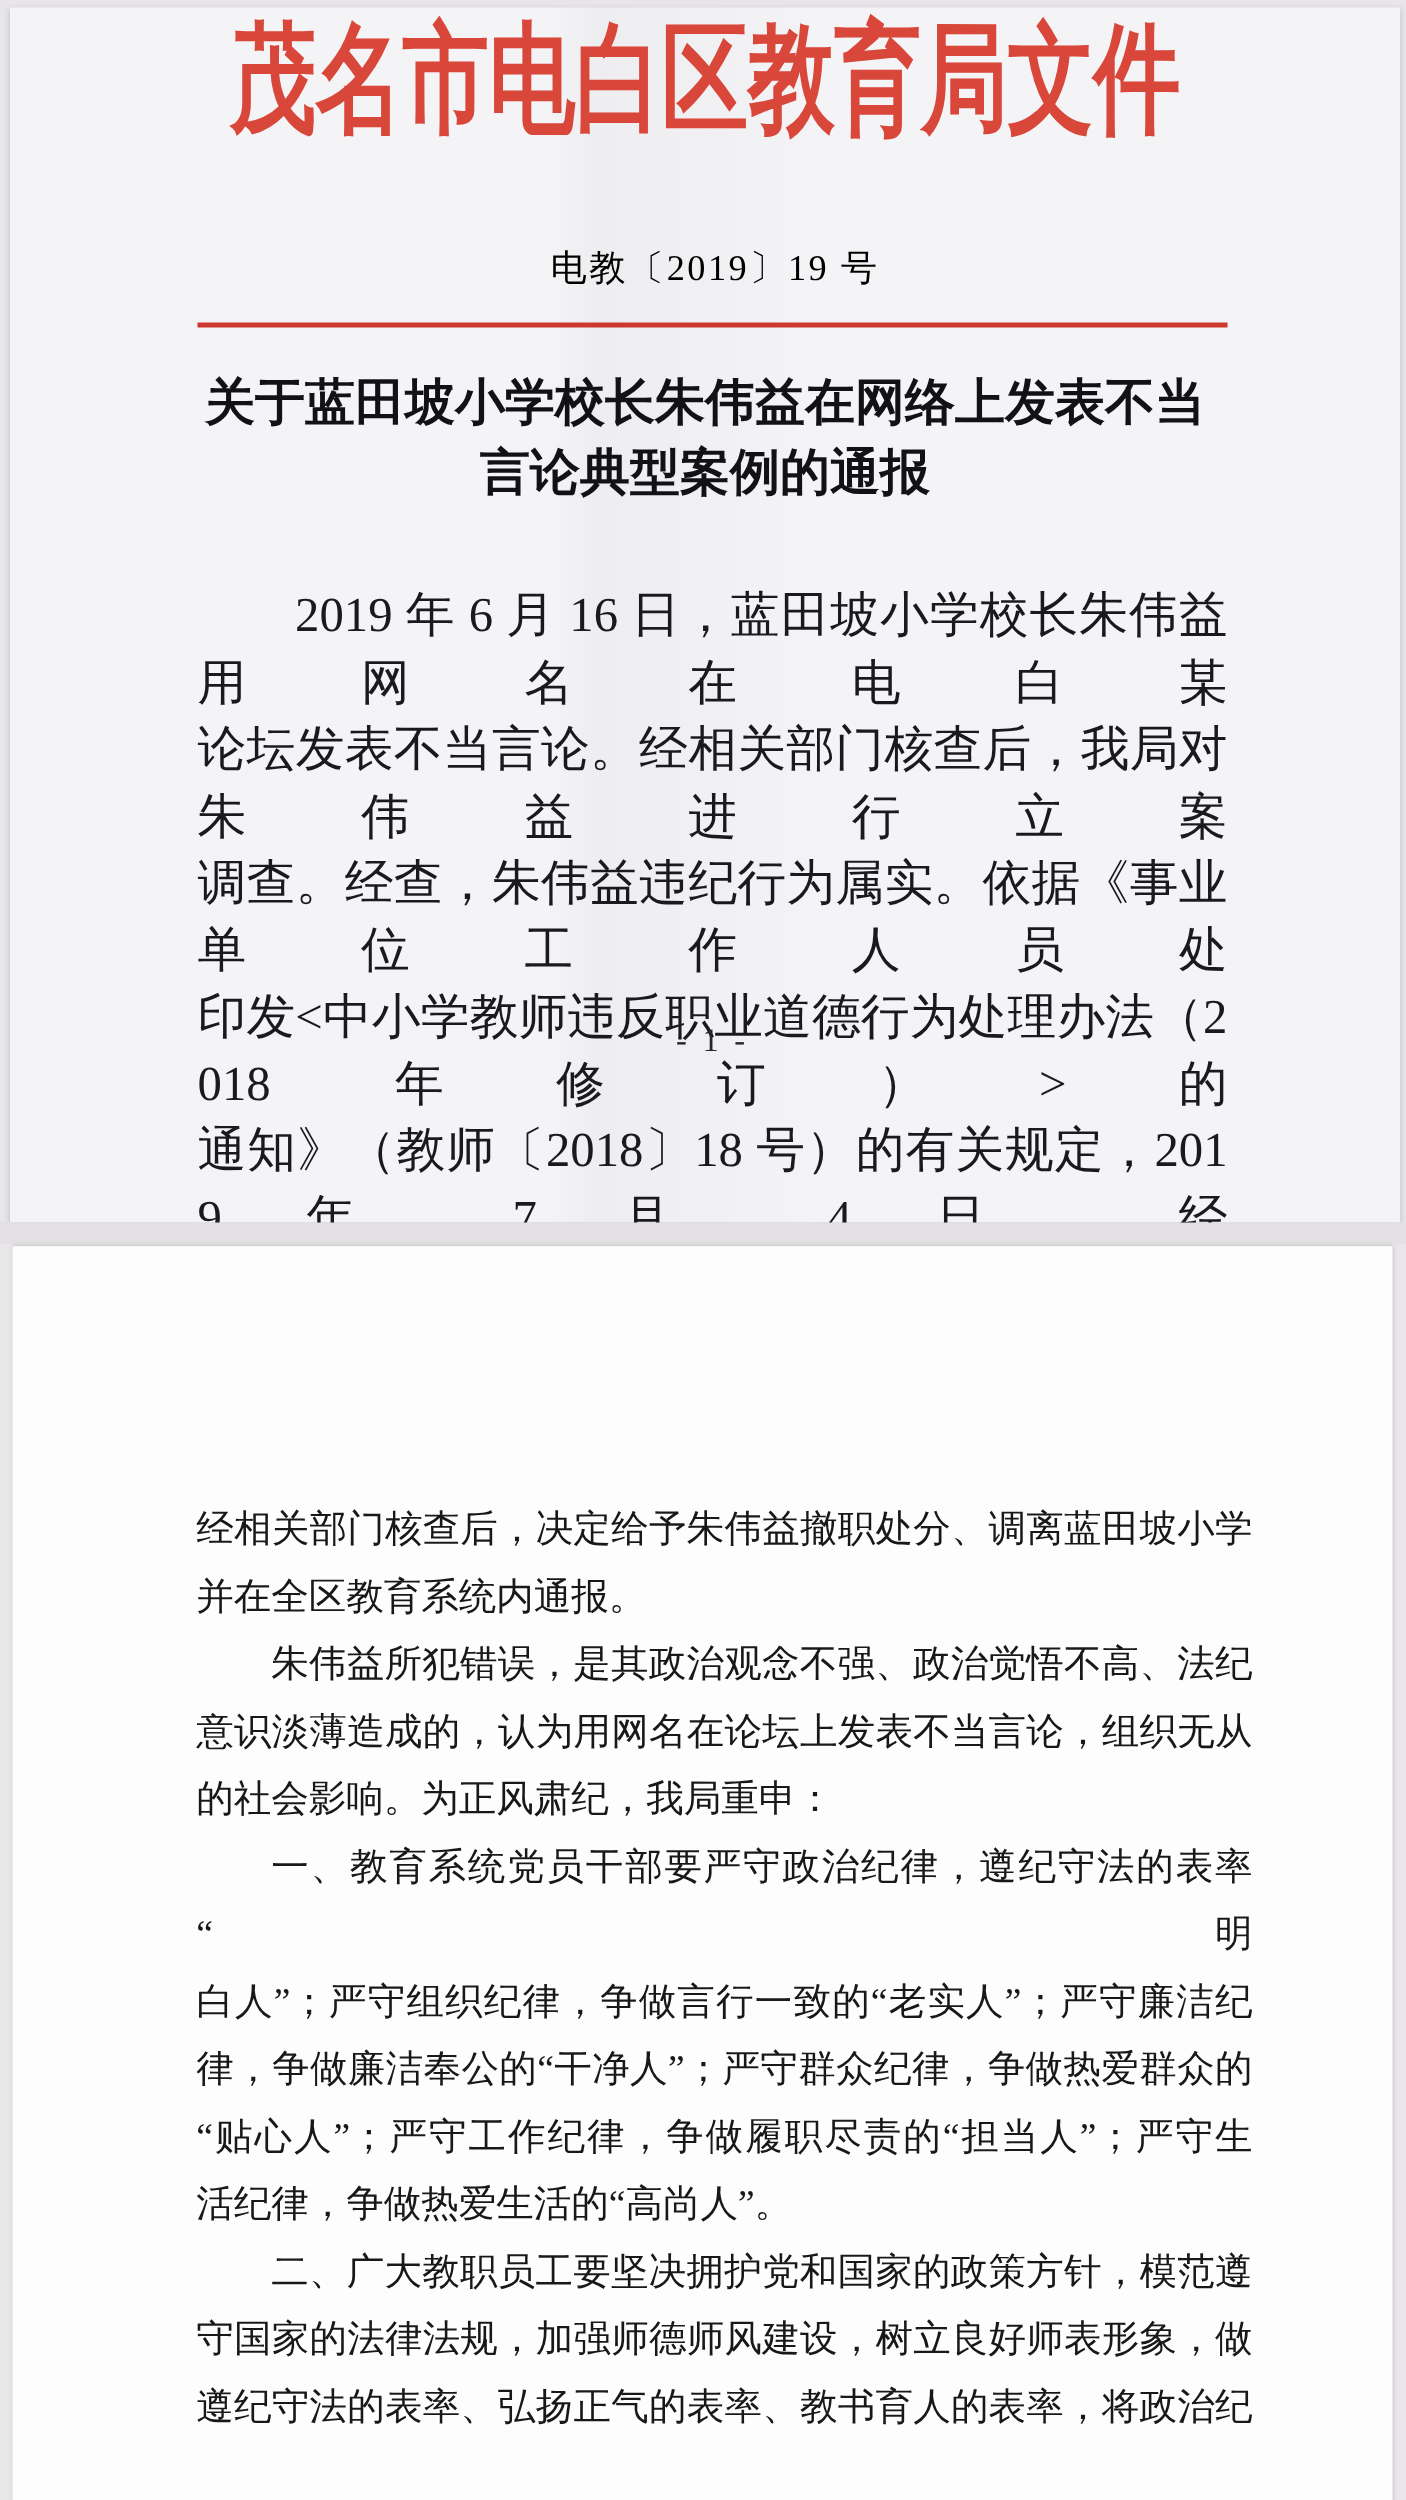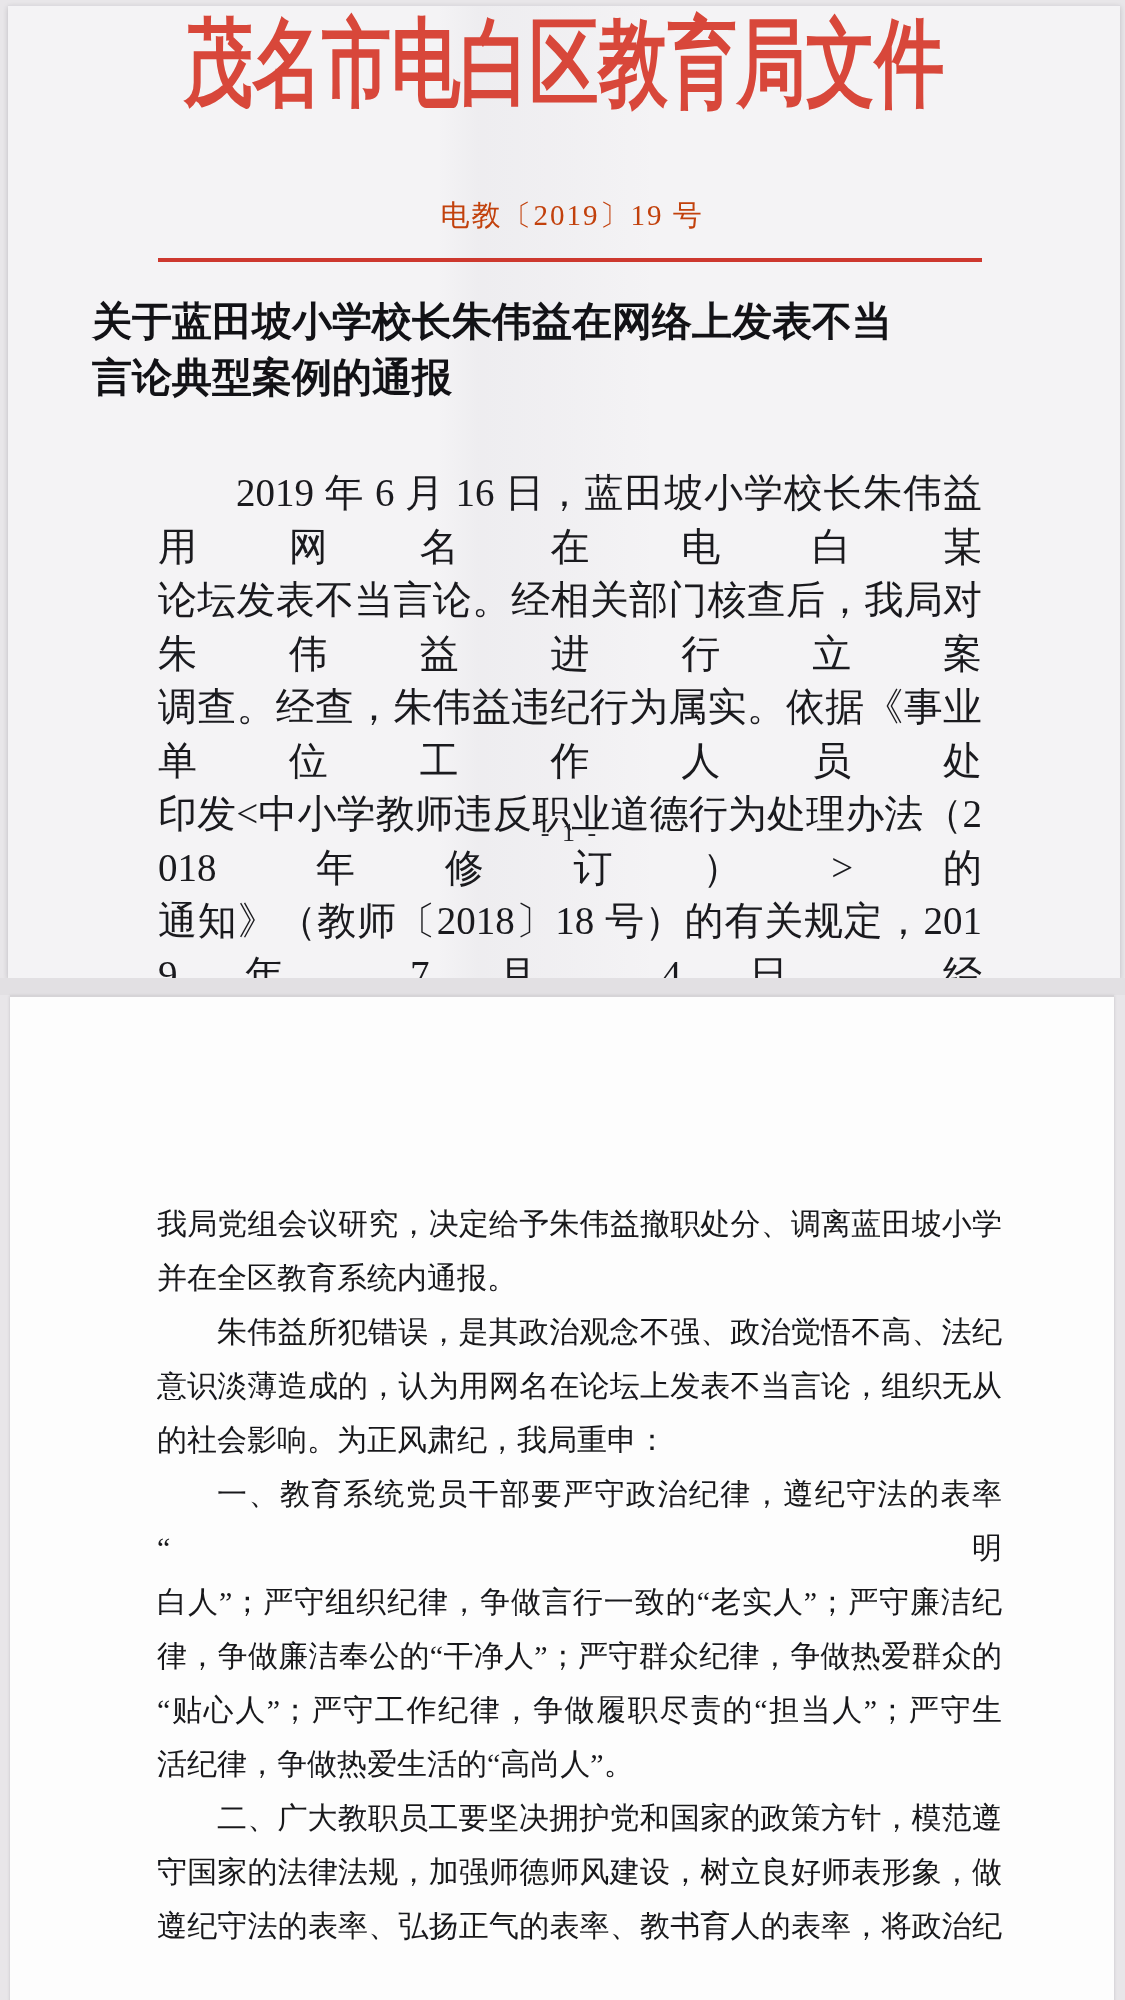"电教〔2019〕19 号" .docnum { color: #c2410c -> #000000 }
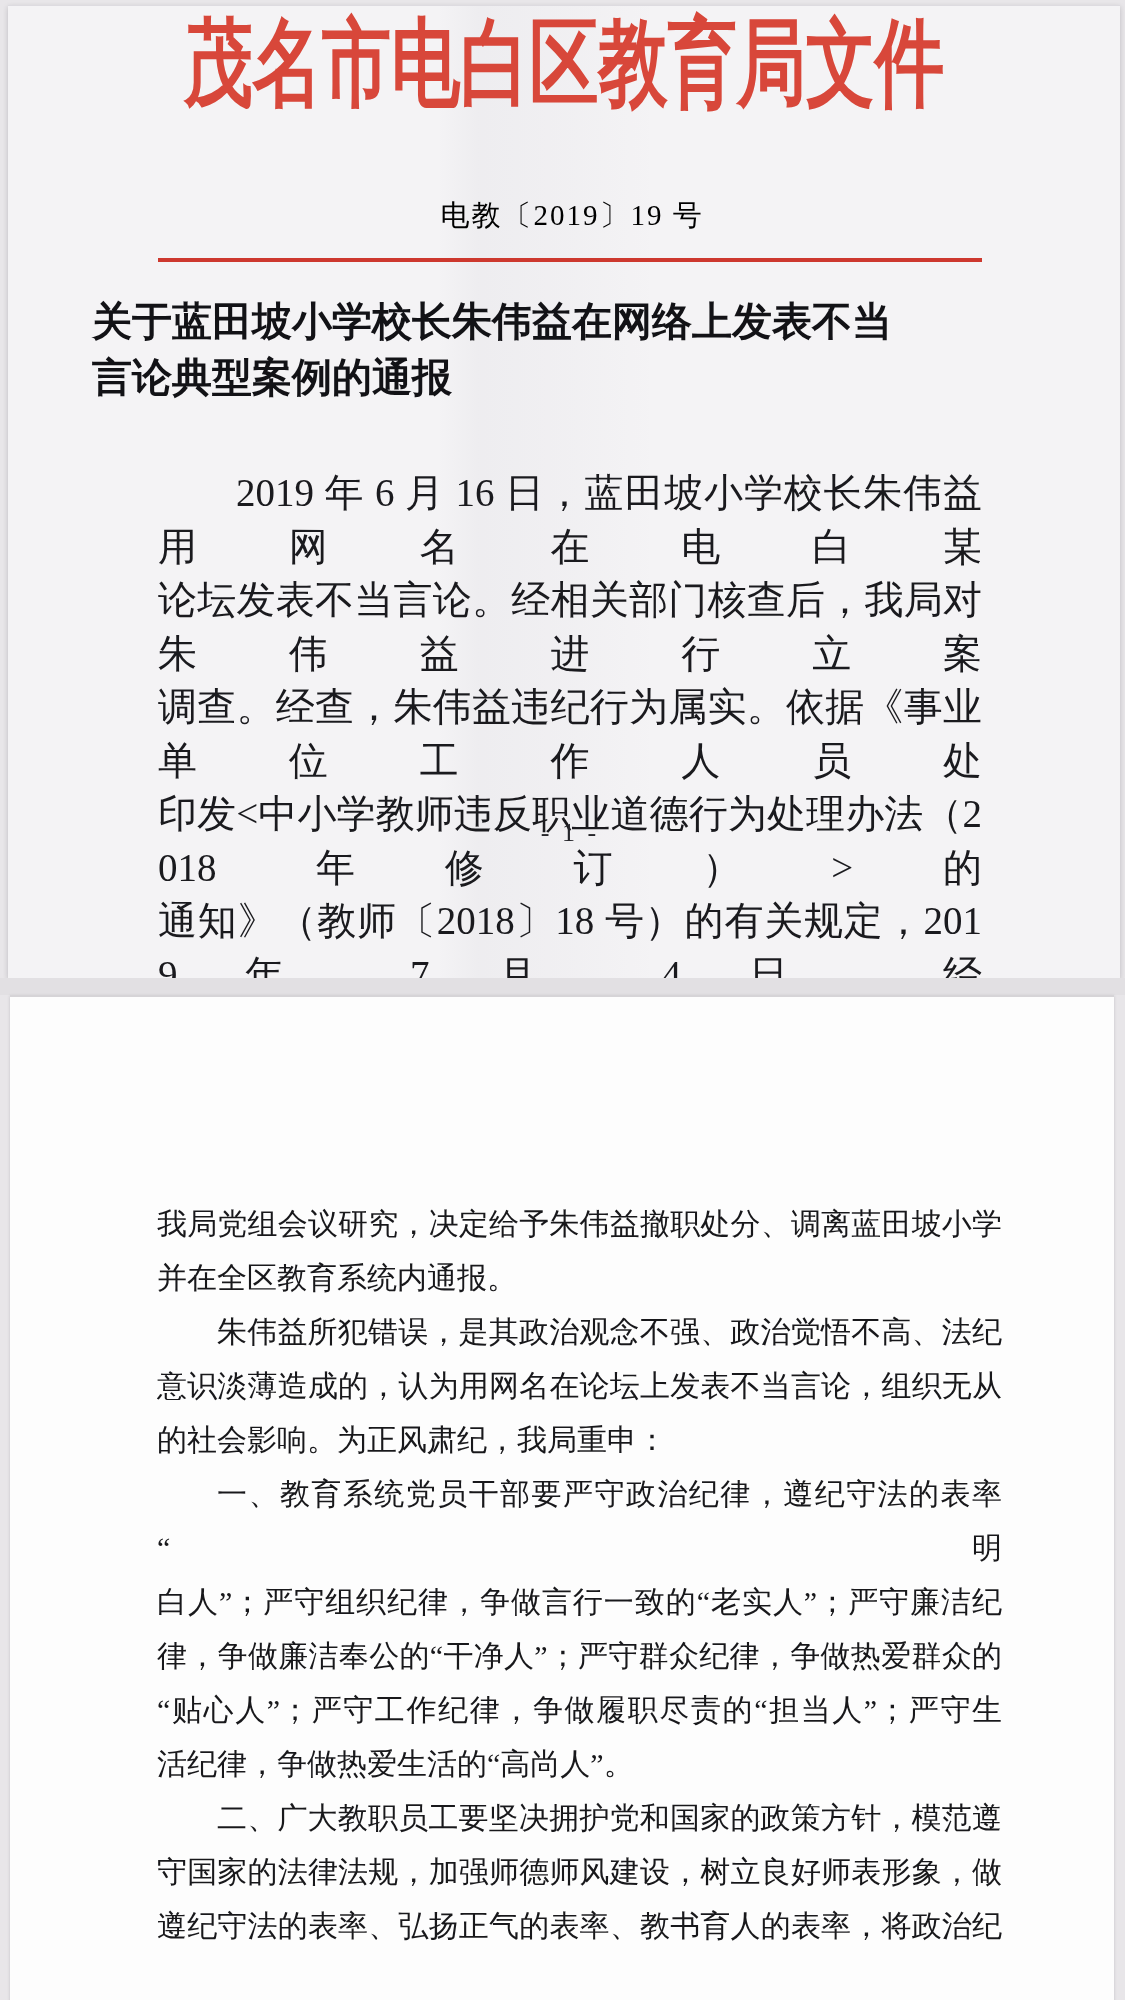"关于蓝田坡小学校长朱伟益在网络上发表不当" .doc-title { text-align: left -> center }
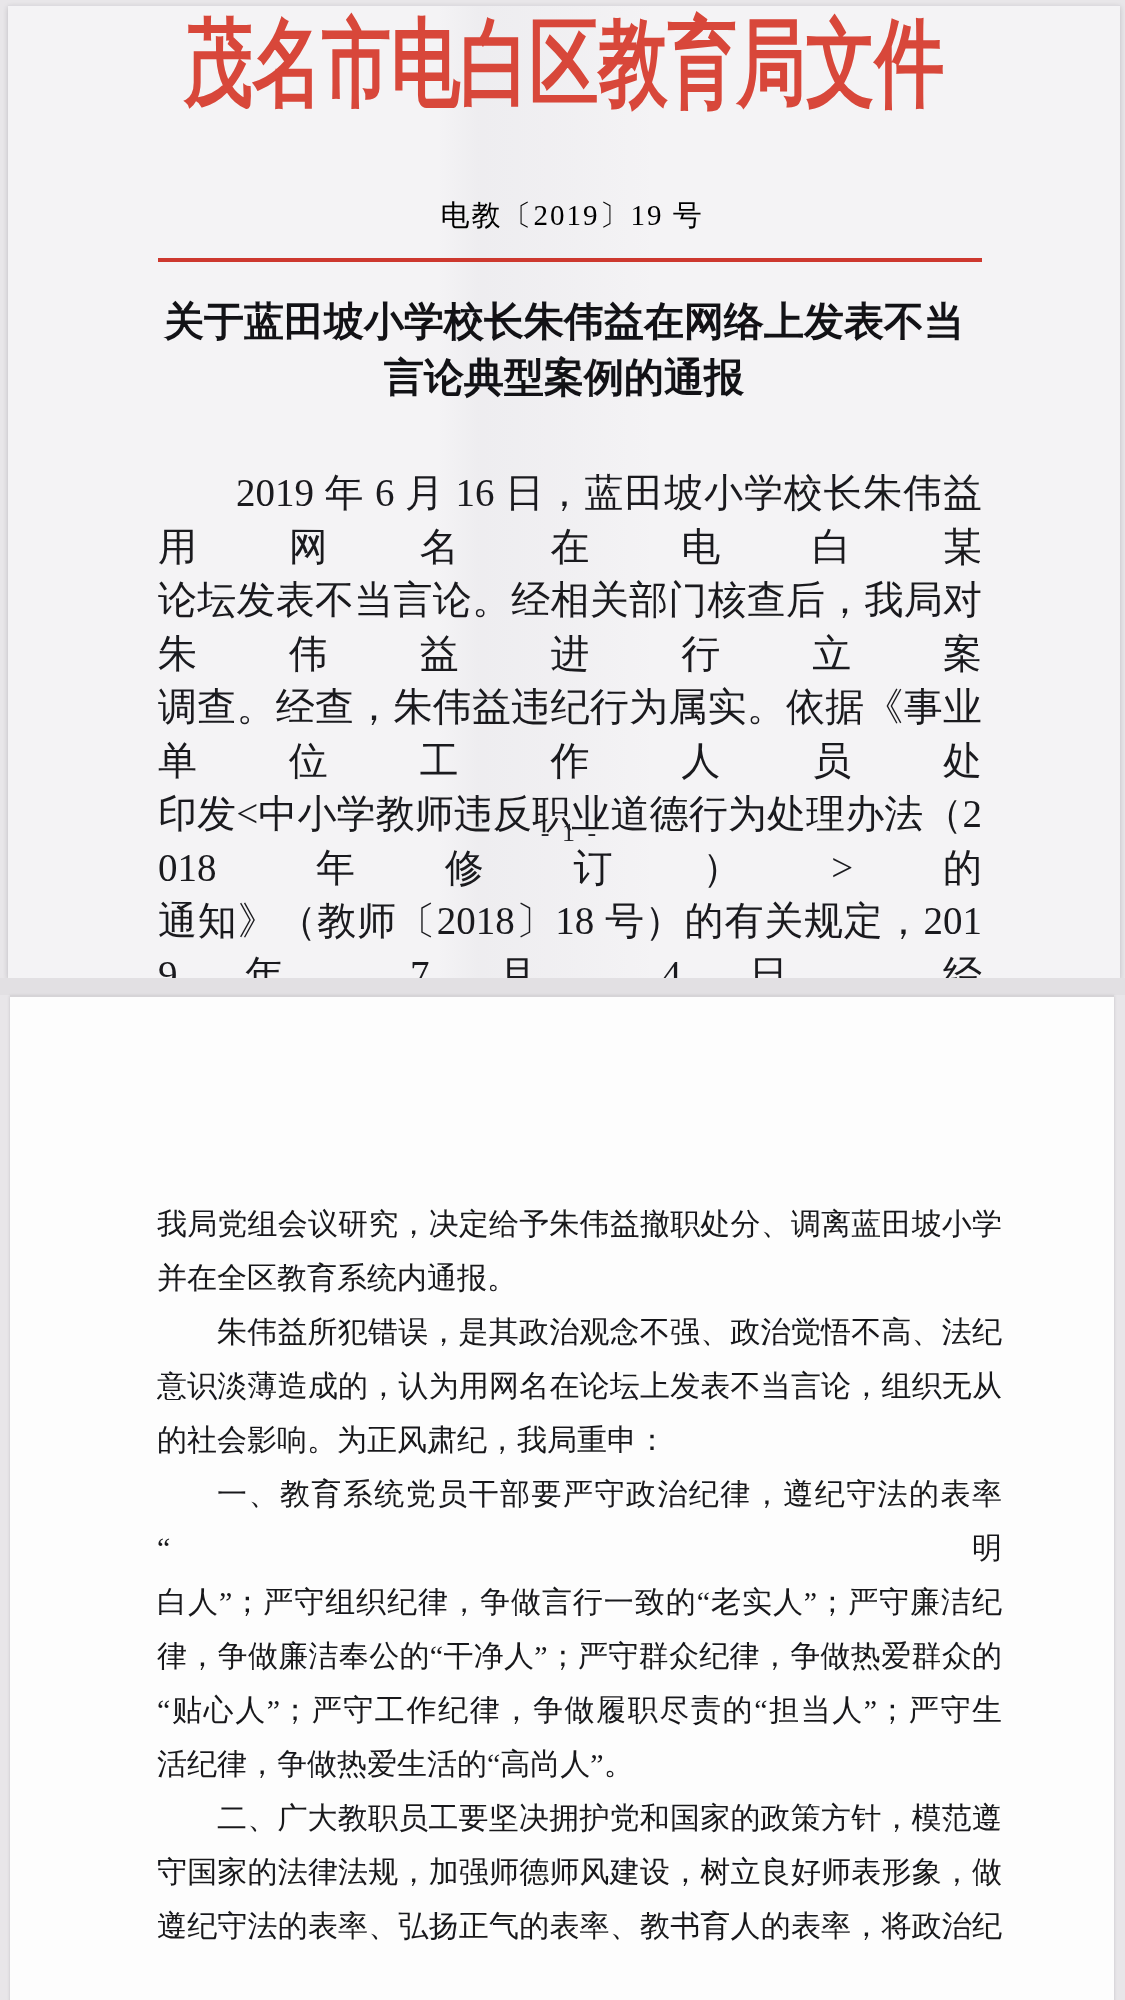"我局党组会议研究，决定给予朱伟益撤职处分、调离蓝田坡小学" div.bl { text: 我局党组会议研究 -> 经相关部门核查后 }
